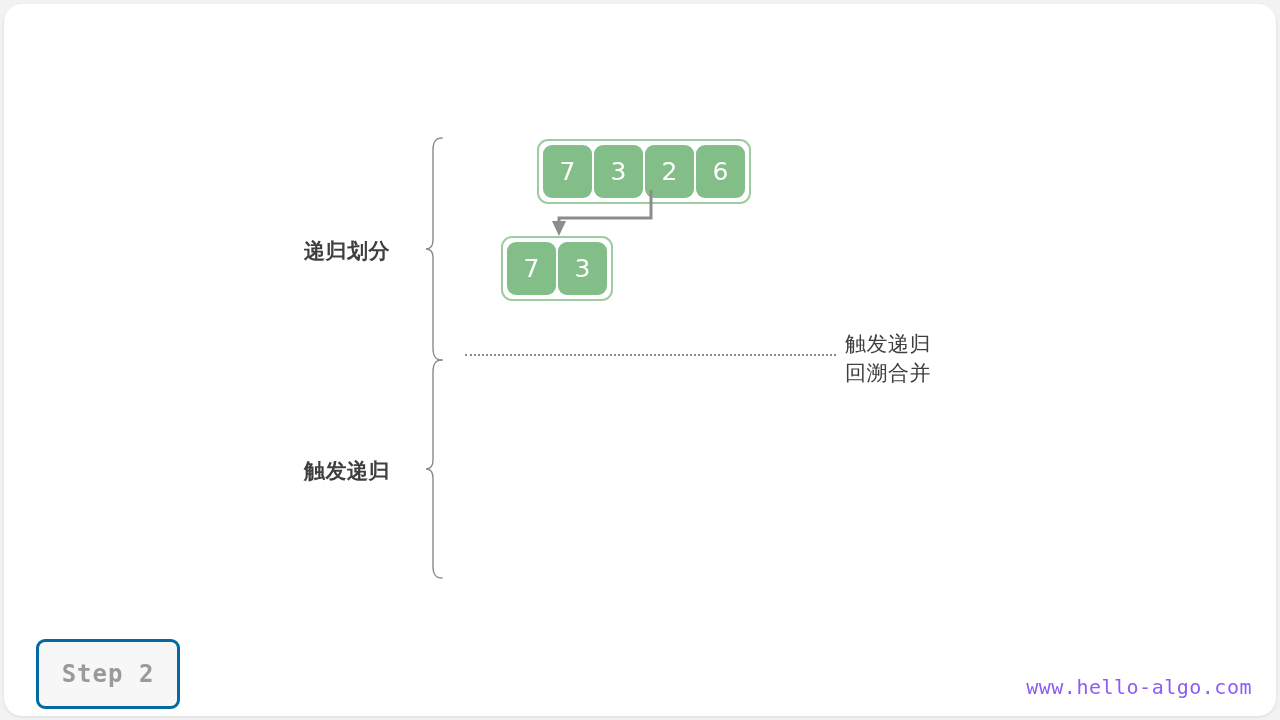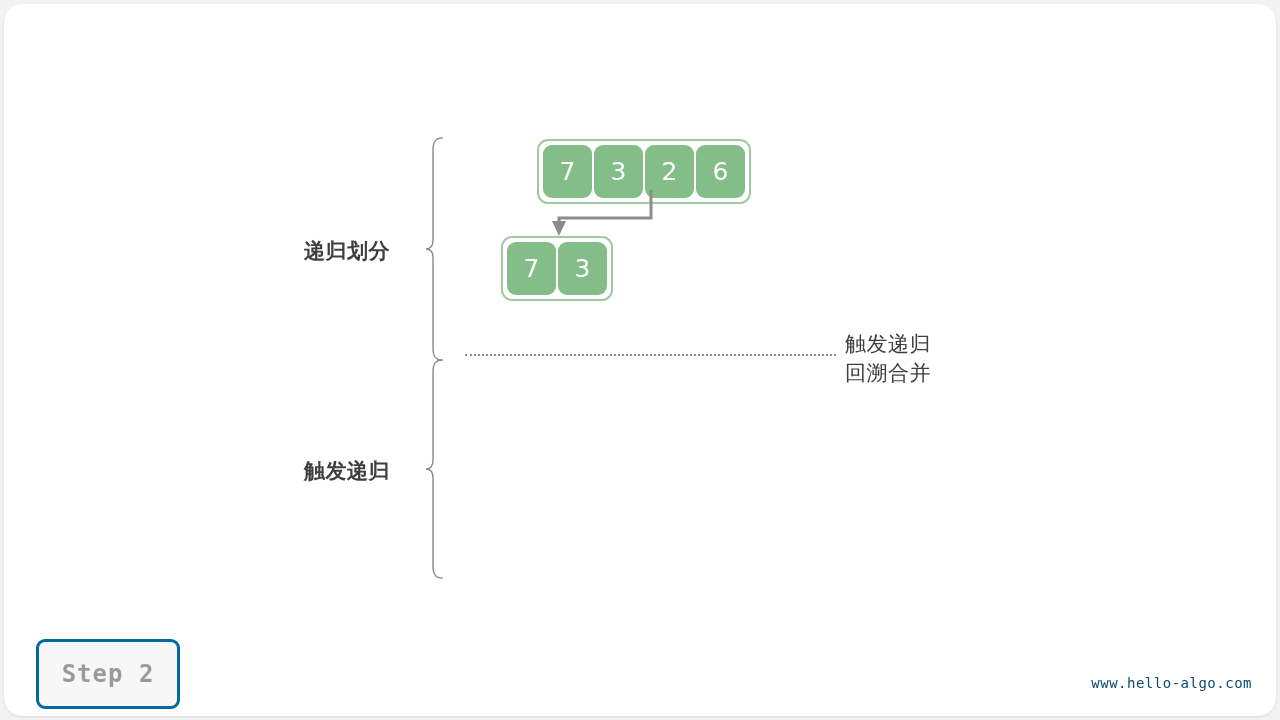"www.hello-algo.com" #watermark { color: #0c4a6e -> #8b5cf6; font-size: 14px -> 20px }
